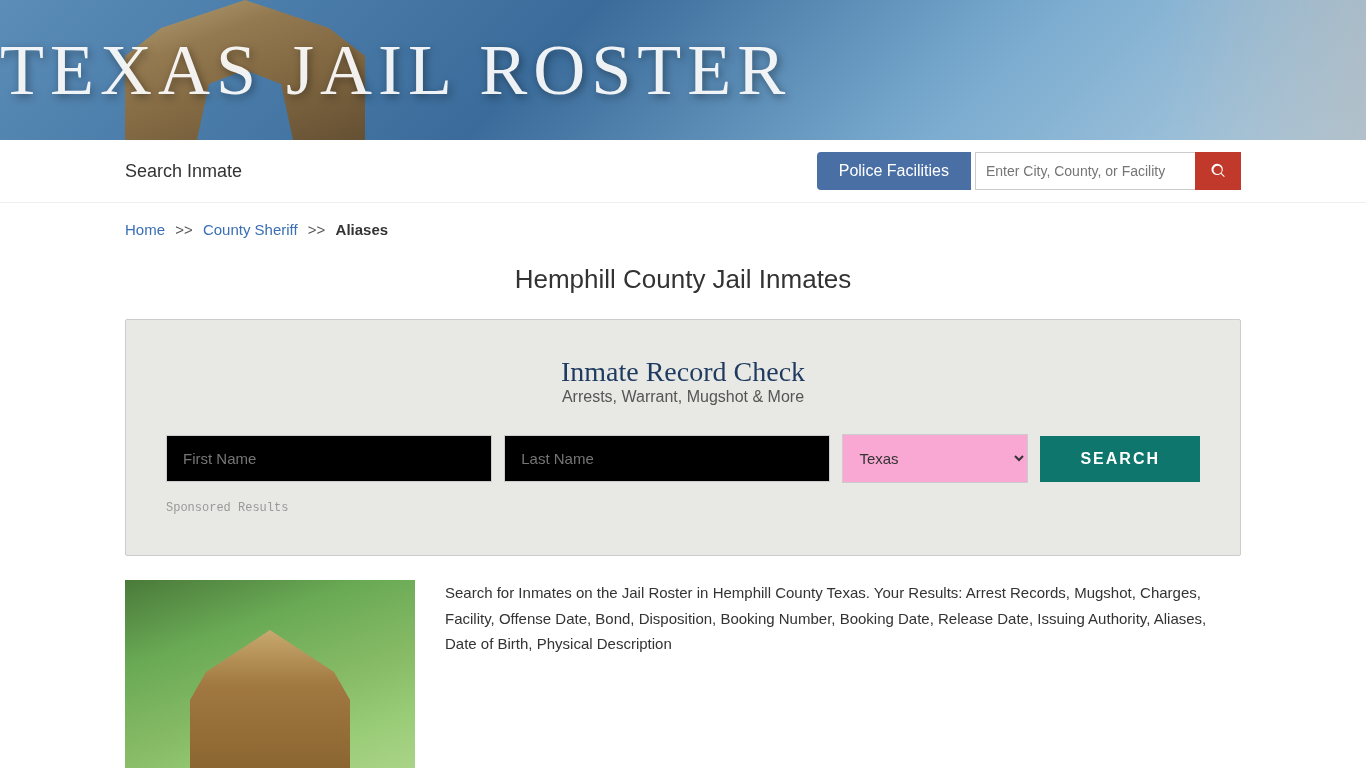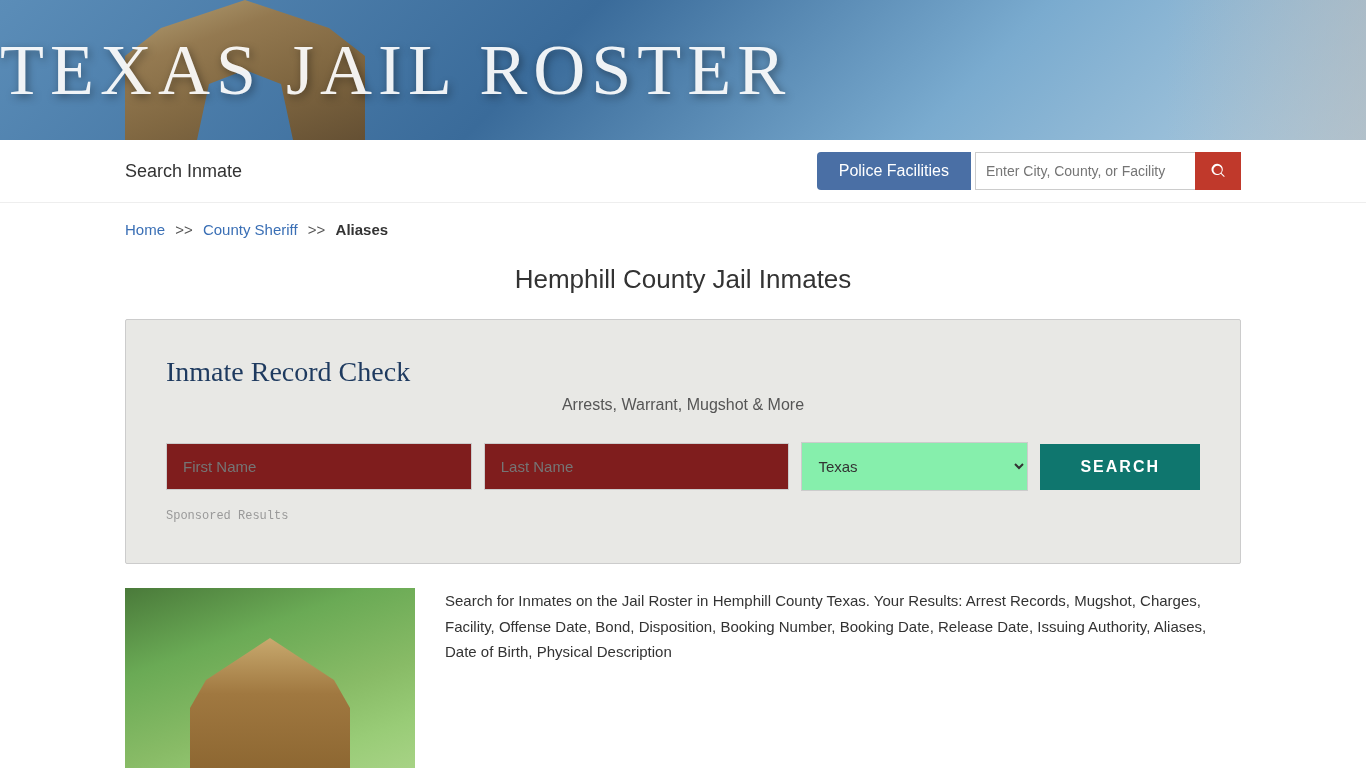"Inmate Record Check" .record-check-title { margin-bottom: 8px -> none; text-align: none -> center }
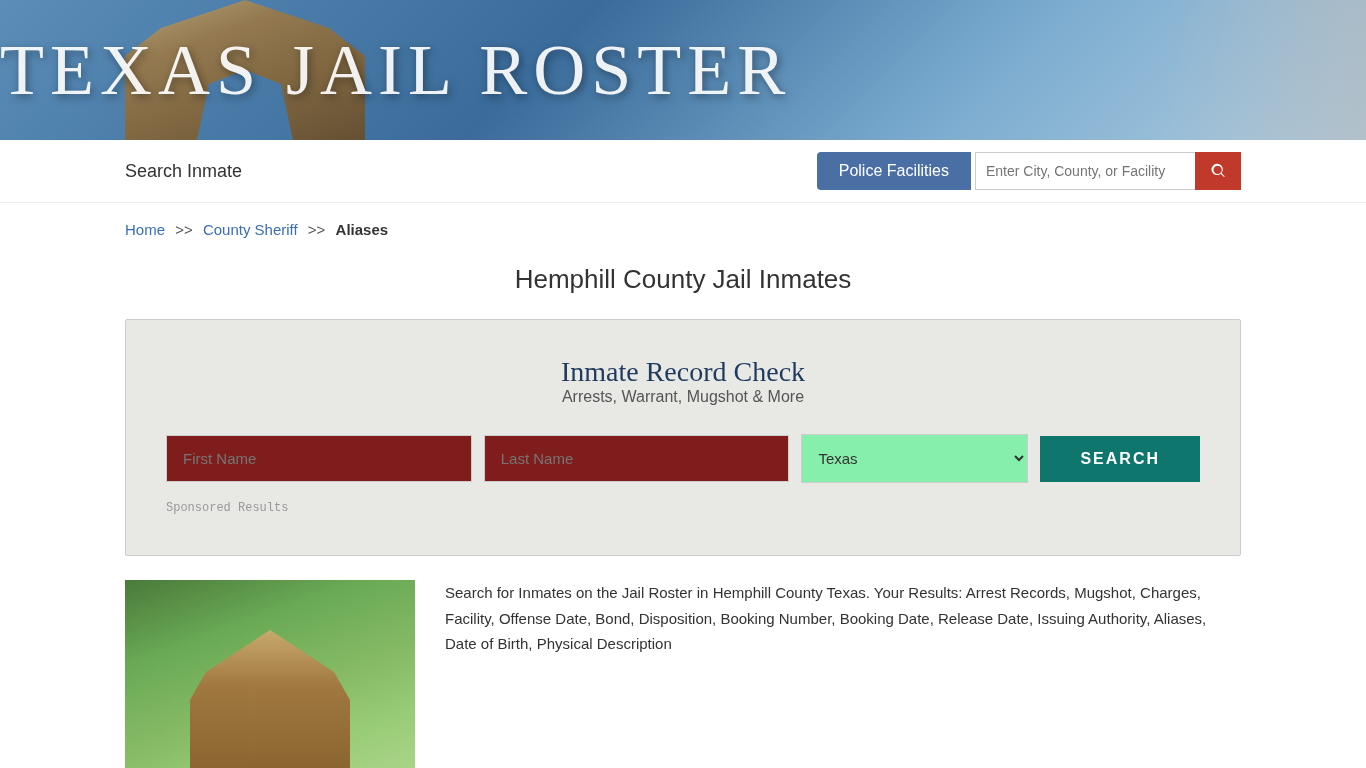"First Name" .record-input { background: #7f1d1d -> #000000 }
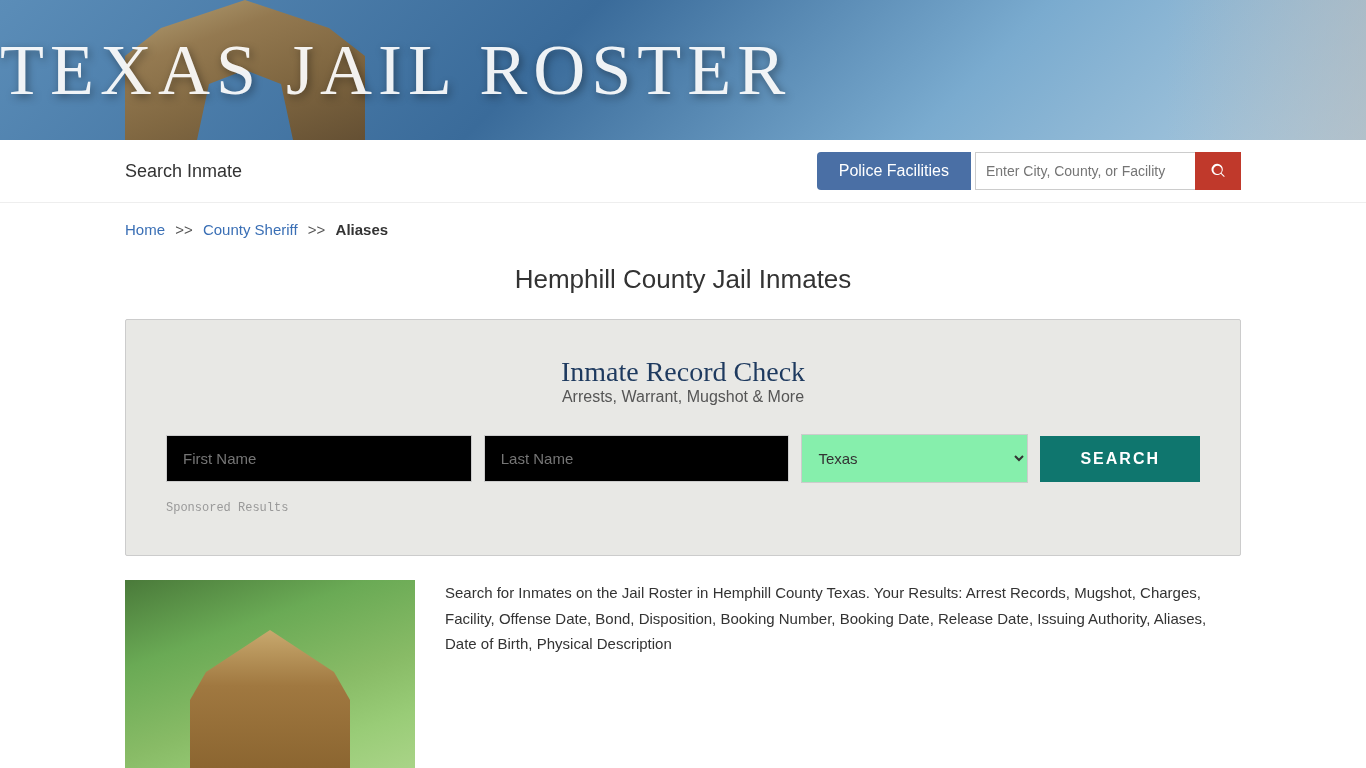"Texas" .state-select { background: #86efac -> #f9a8d4; width: 227px -> 186px }
